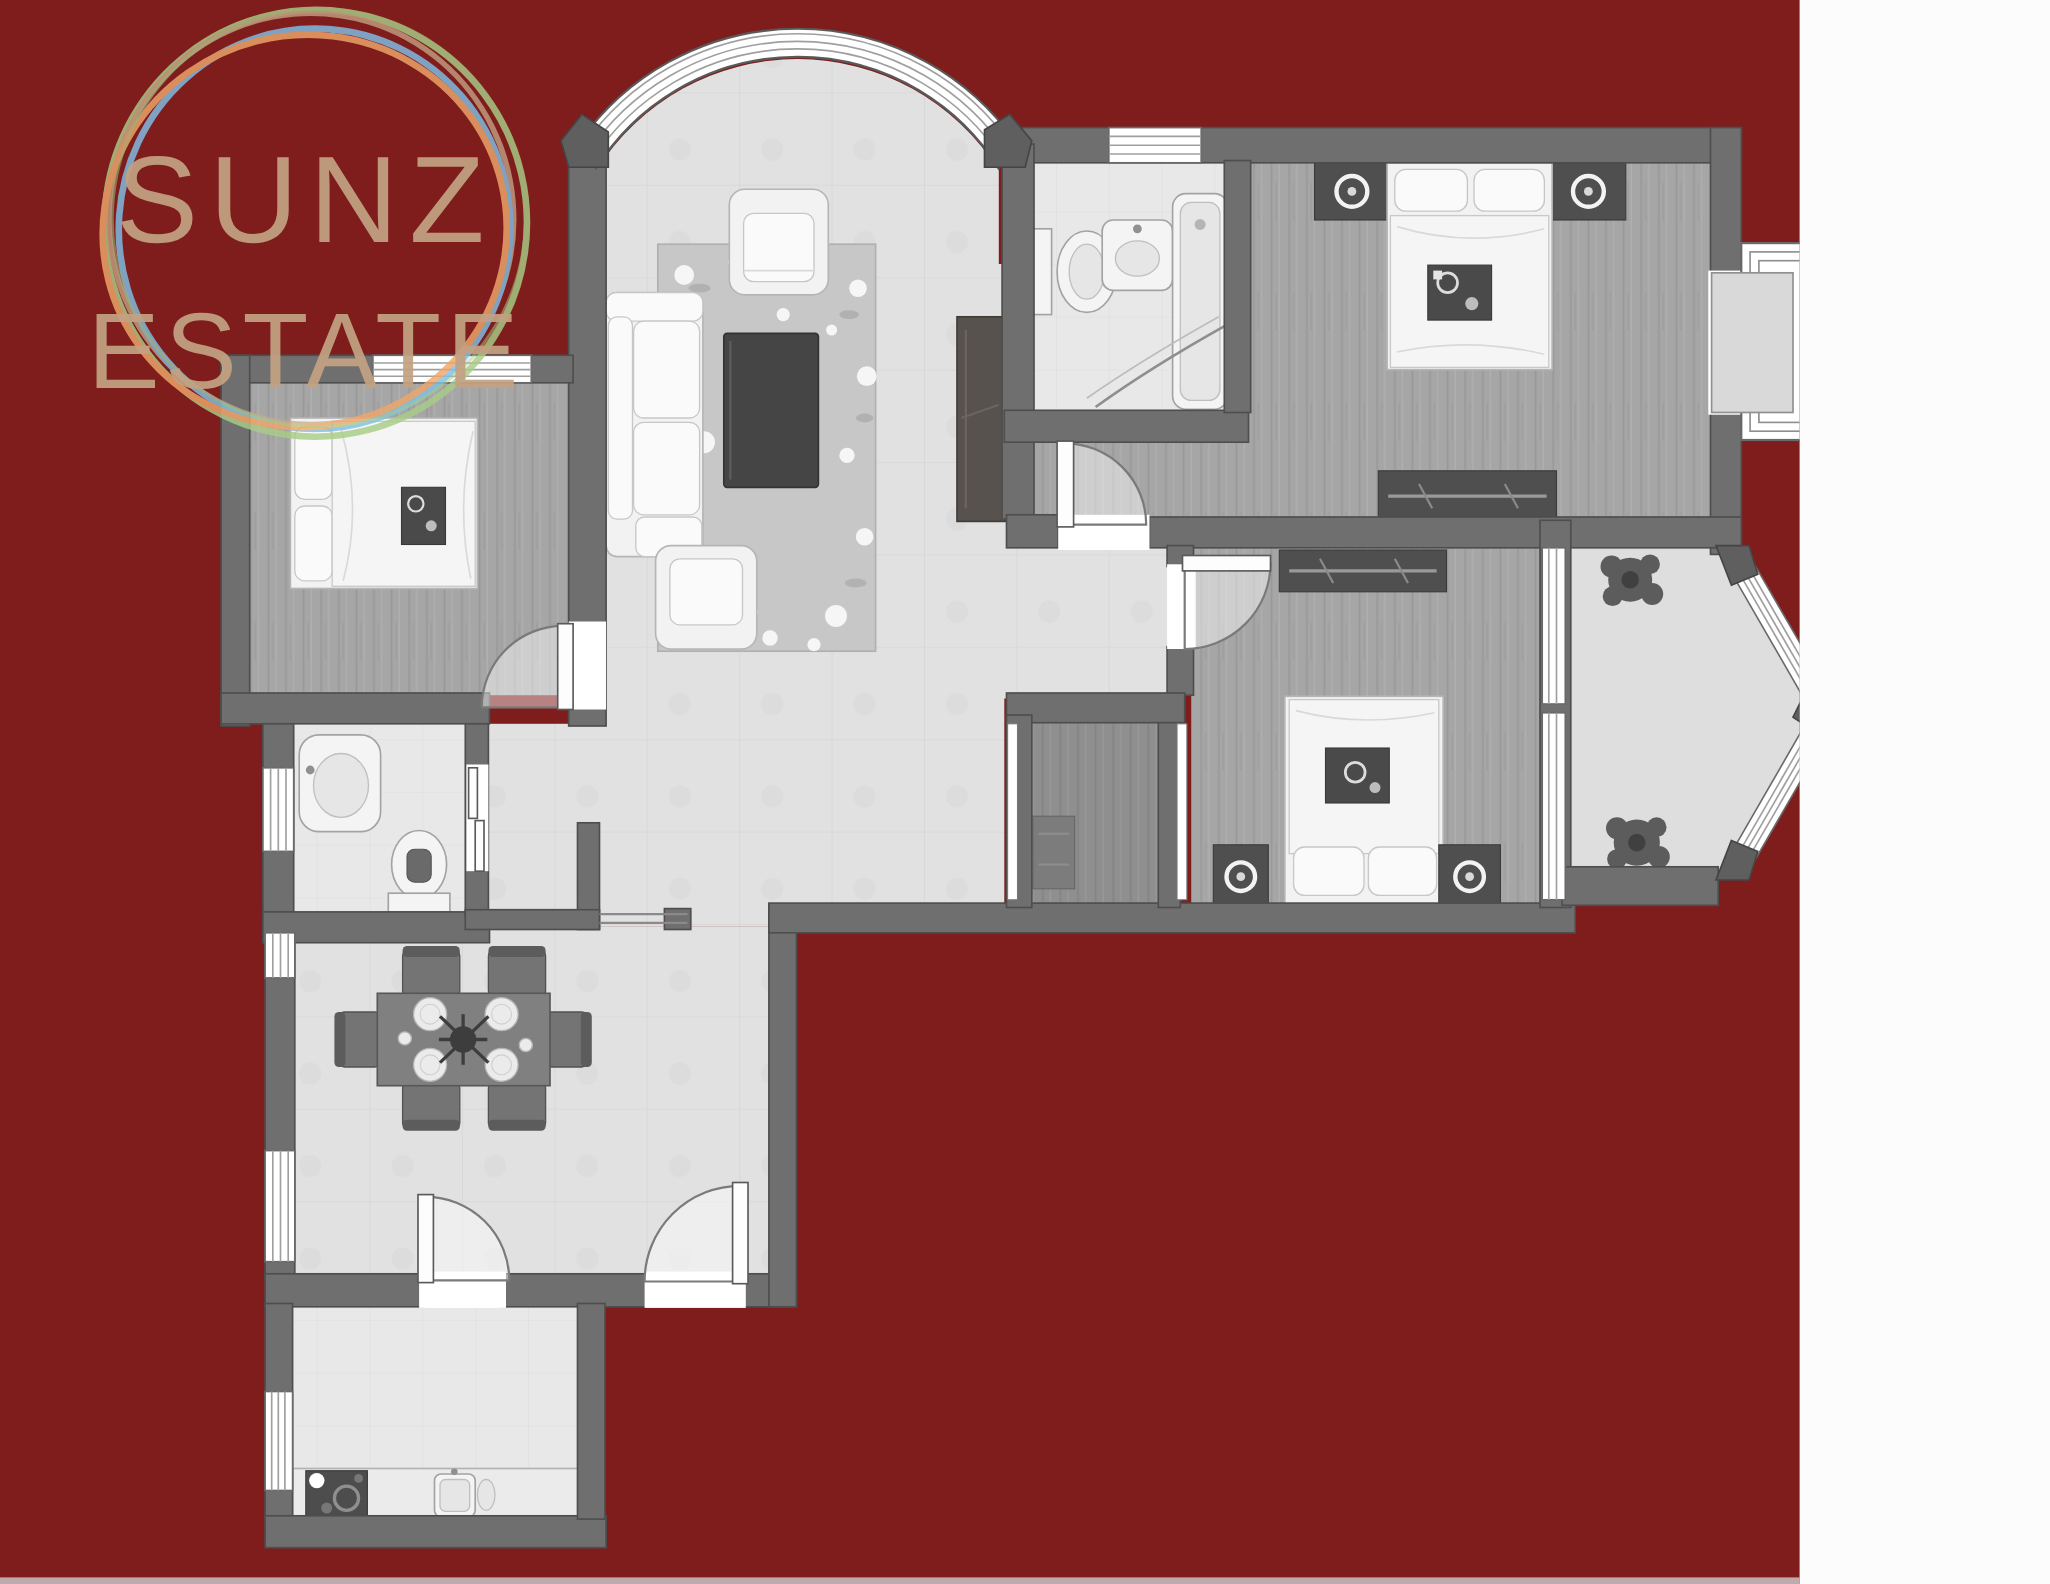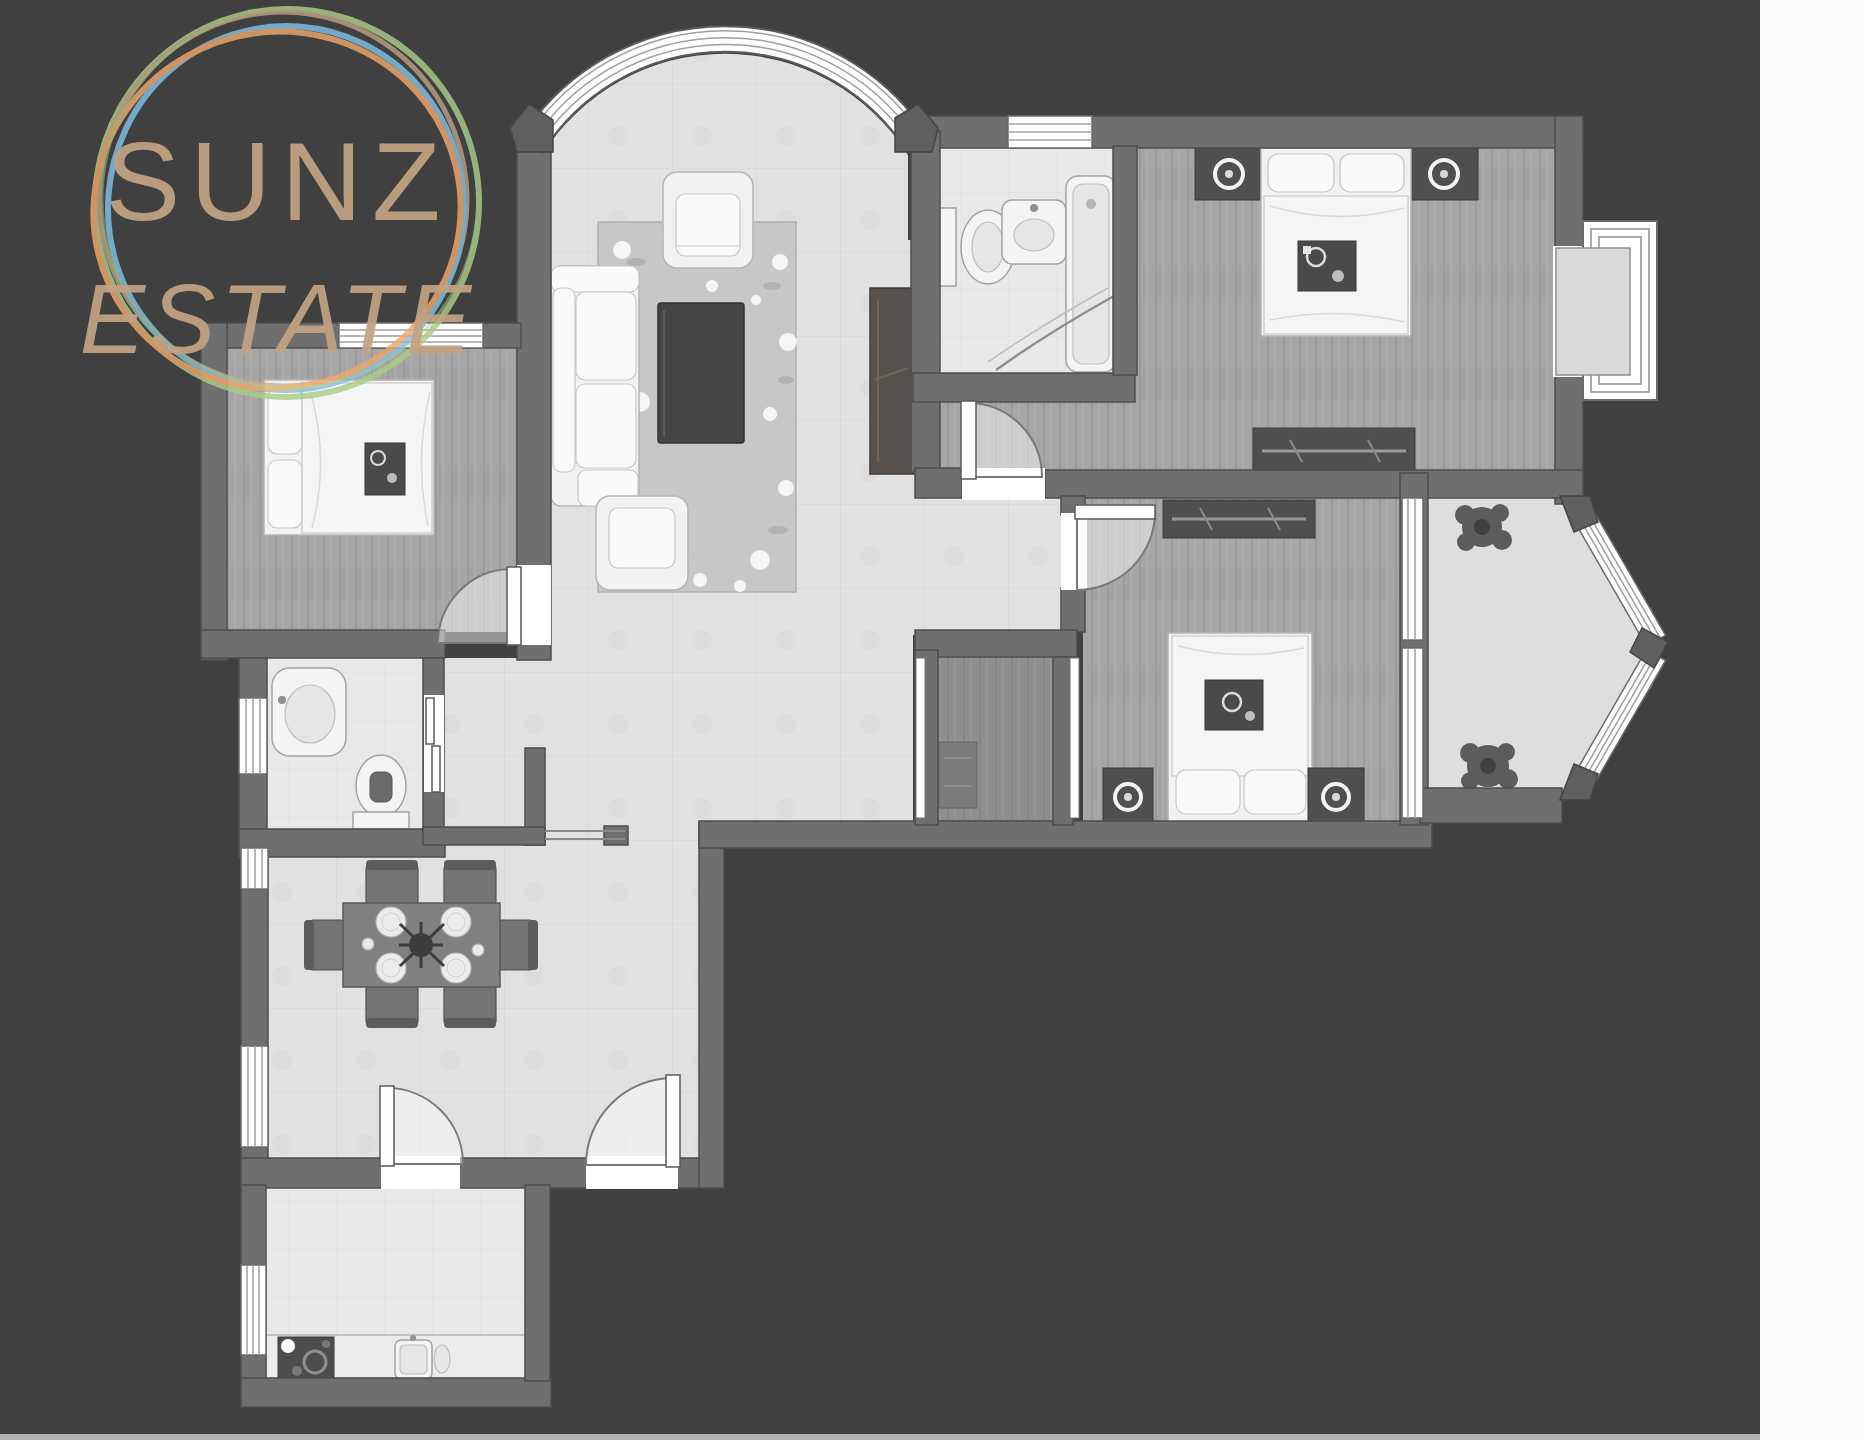"SUNZ" .stage { background: #404040 -> #7f1d1d; width: 1760px -> 1636px }
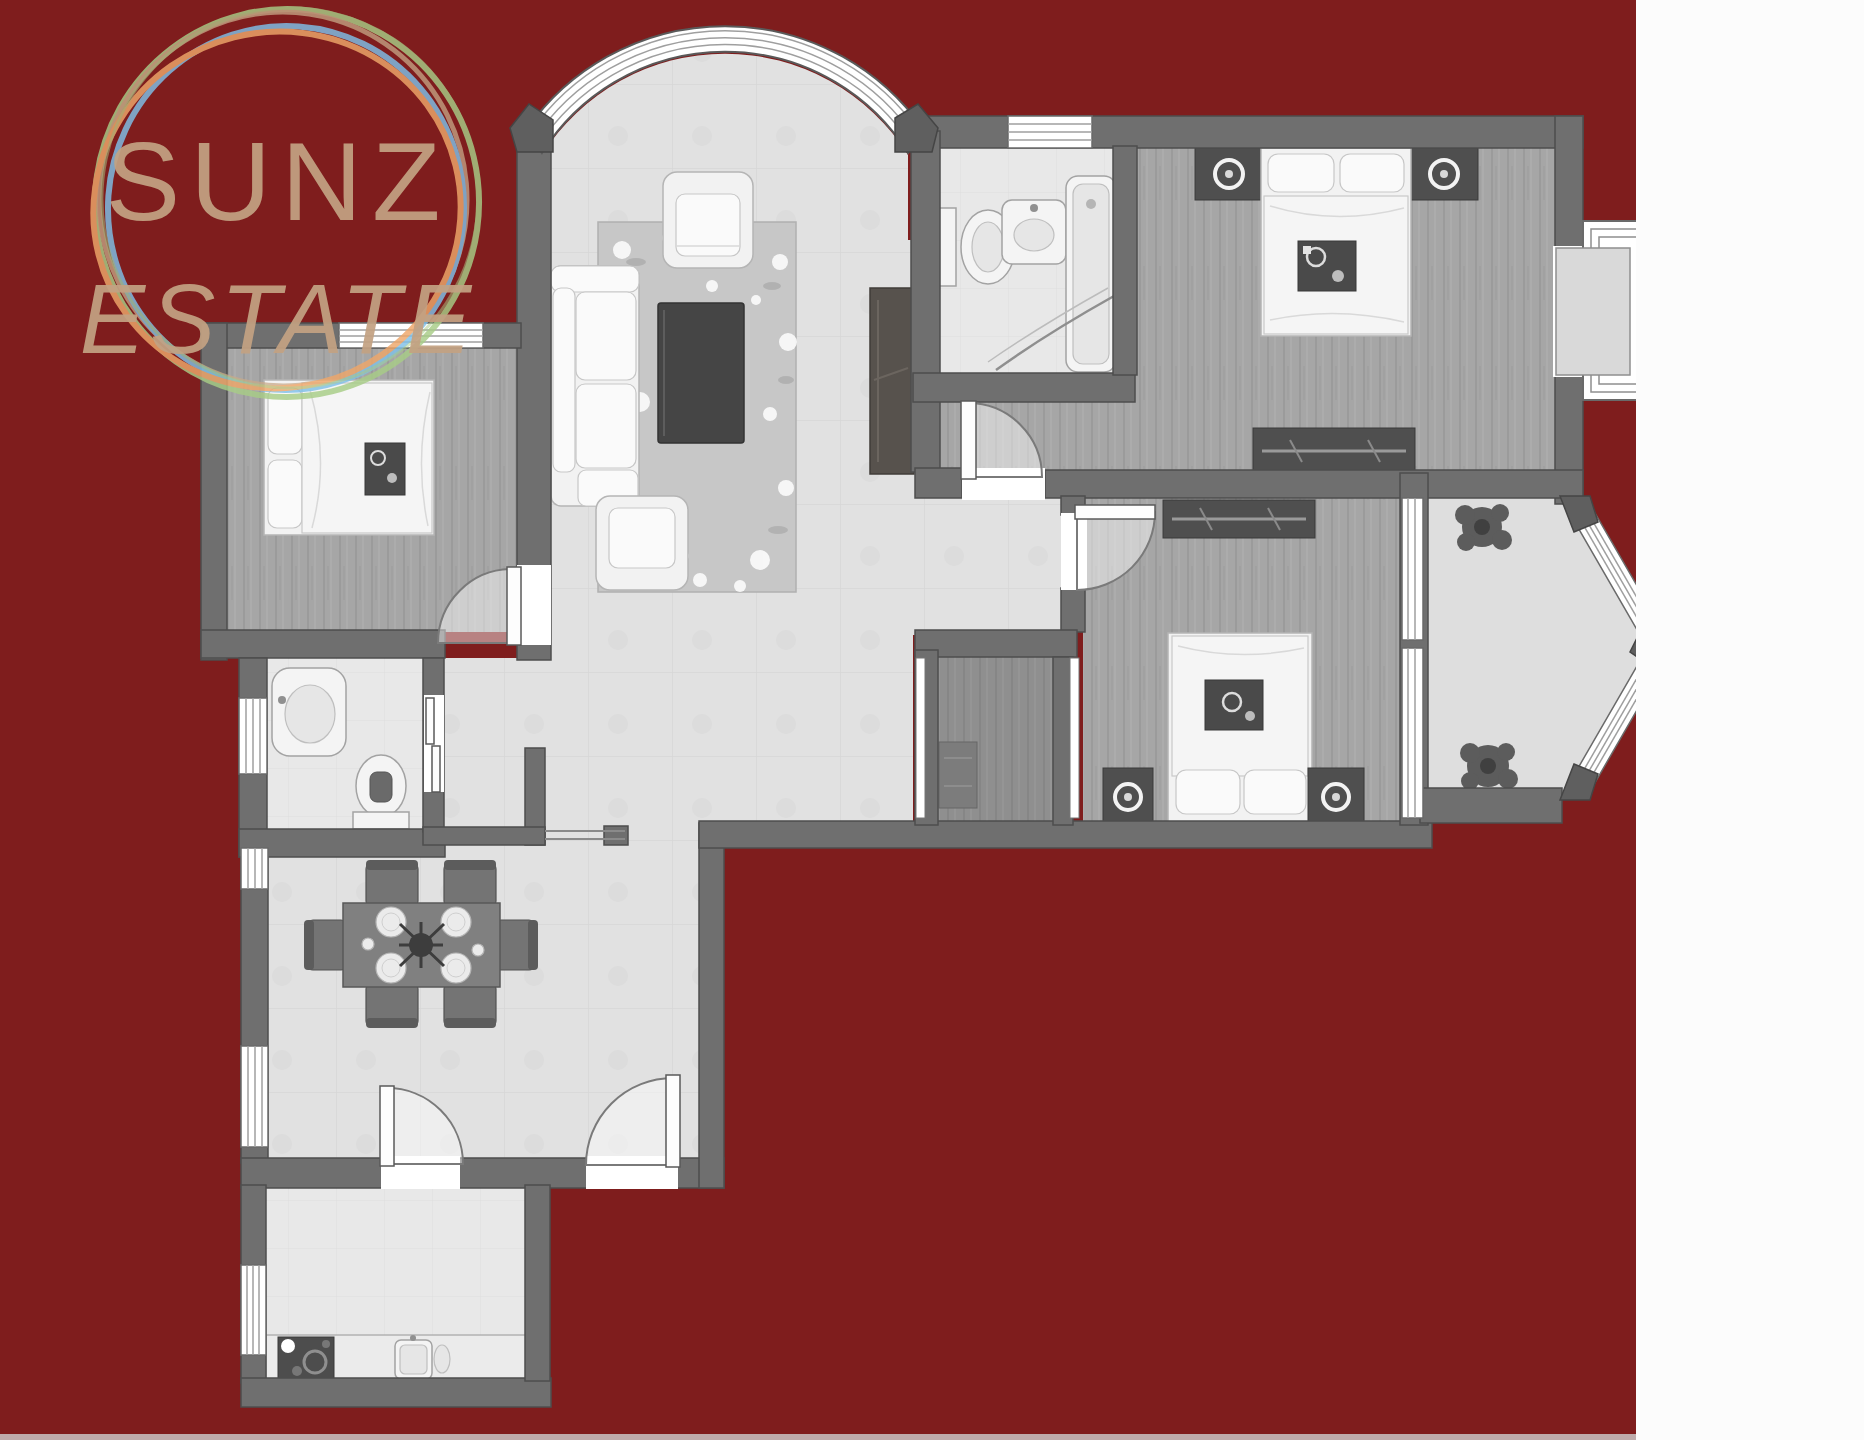"ESTATE" .l2 { font-style: italic -> none }
